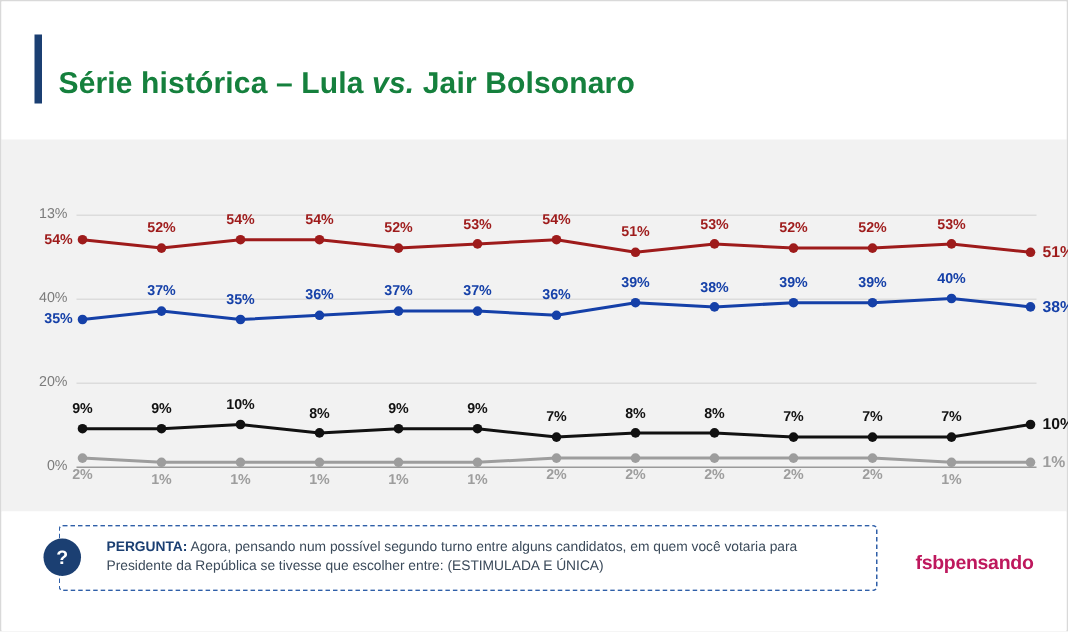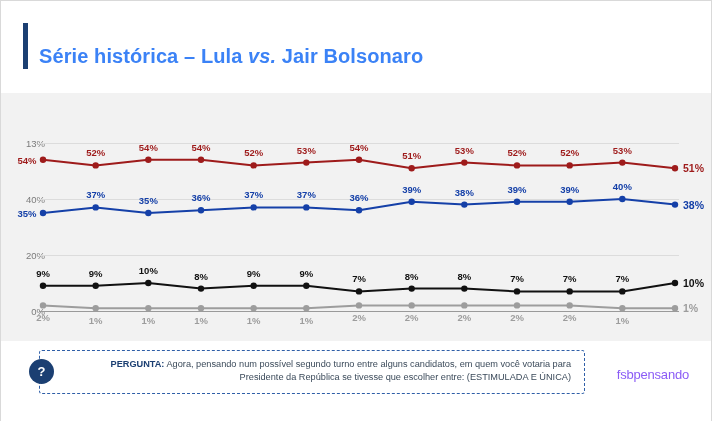"Série histórica – Lula vs." .title { color: #3b82f6 -> #15803d }
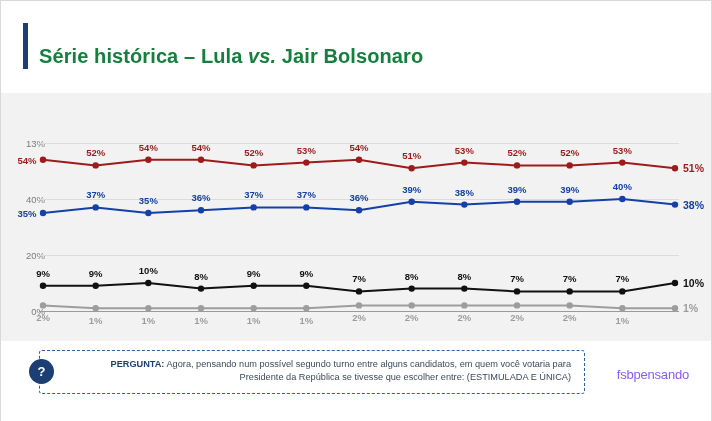"52%" .plot { left: 38px -> 50px }
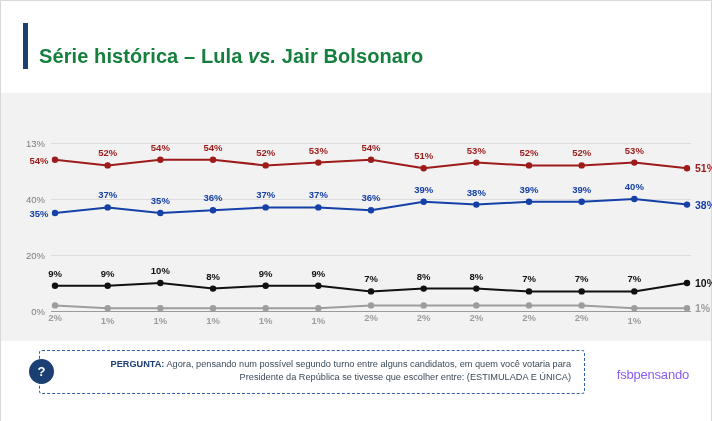"PERGUNTA: Agora, pensando num possível" .q-text { text-align: right -> none }
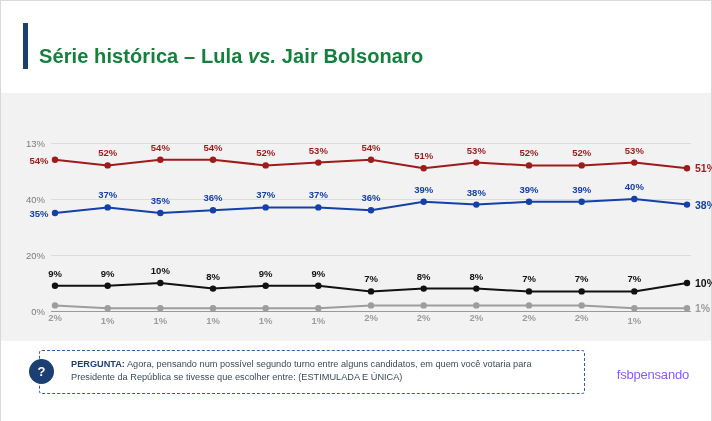"fsb" .fsb-logo span { color: #8b5cf6 -> #be185d; font-weight: normal -> bold }
